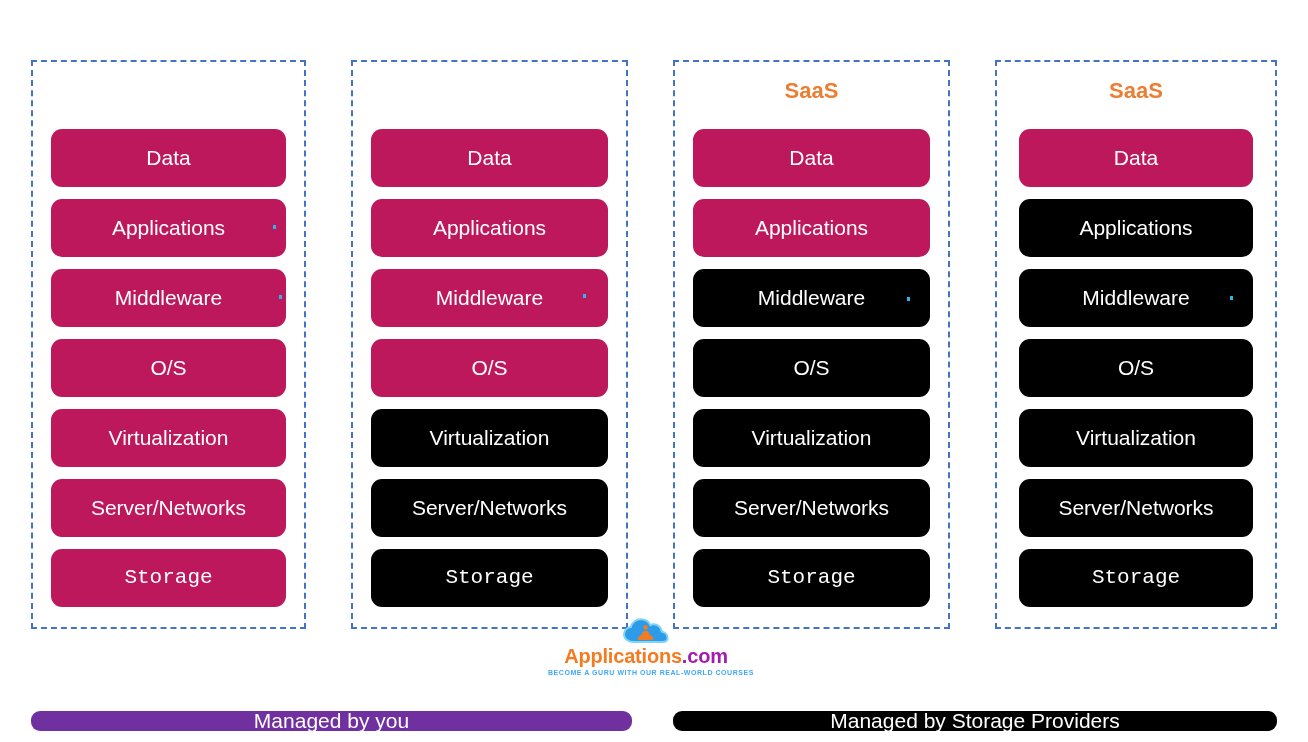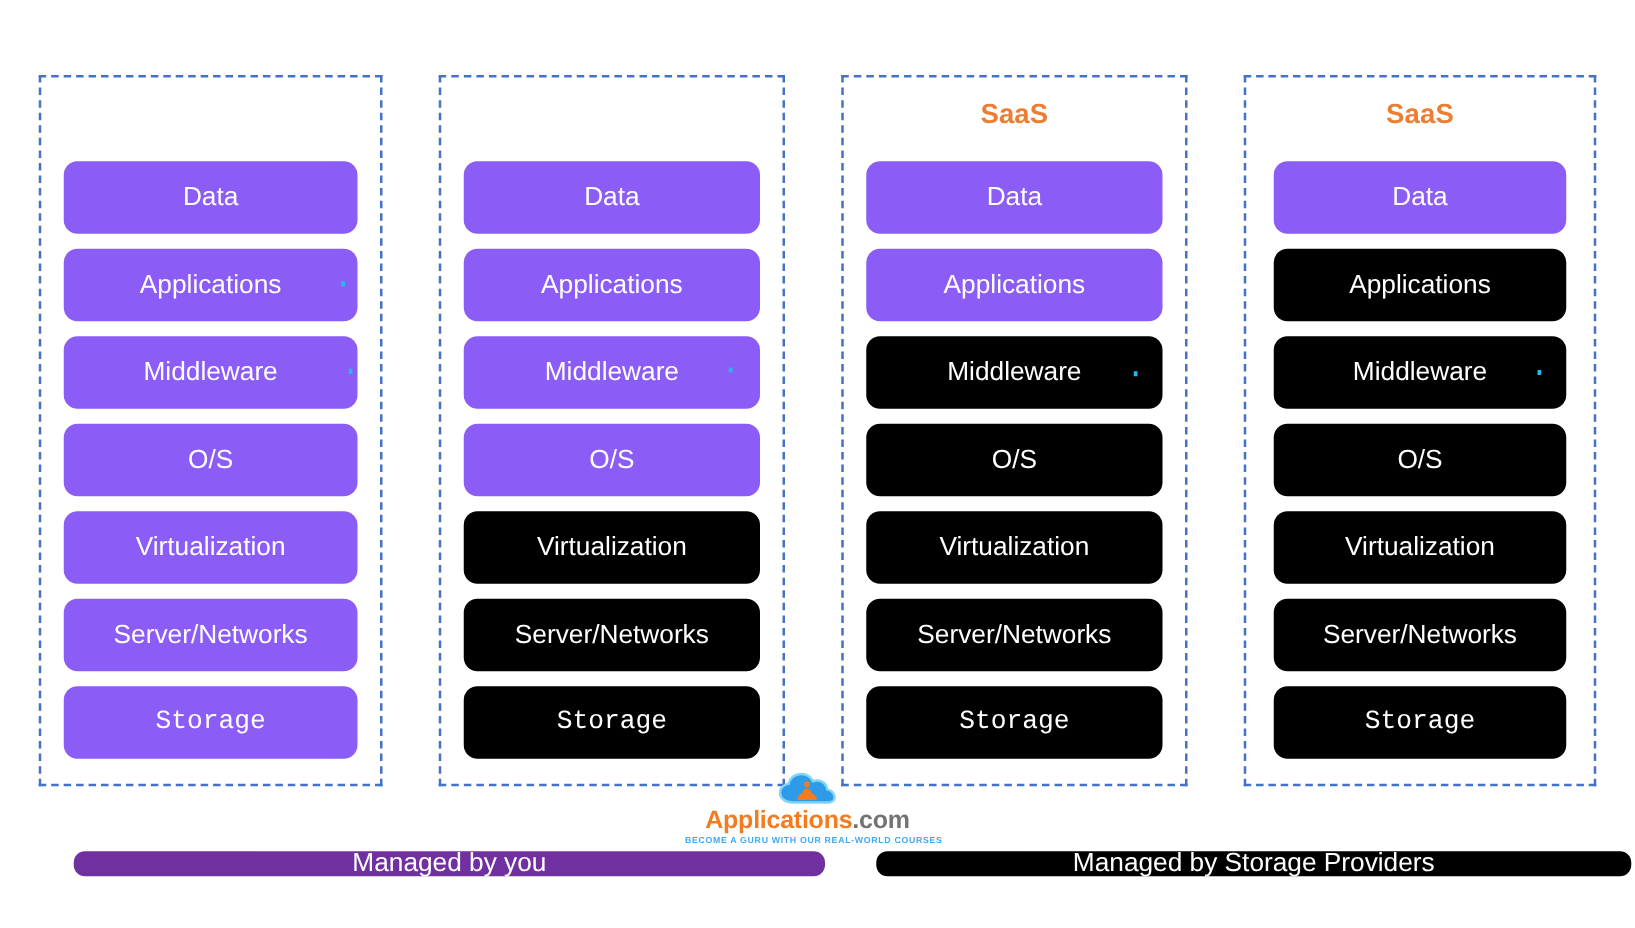"Data" .layer.purple { background: #8b5cf6 -> #be185d }
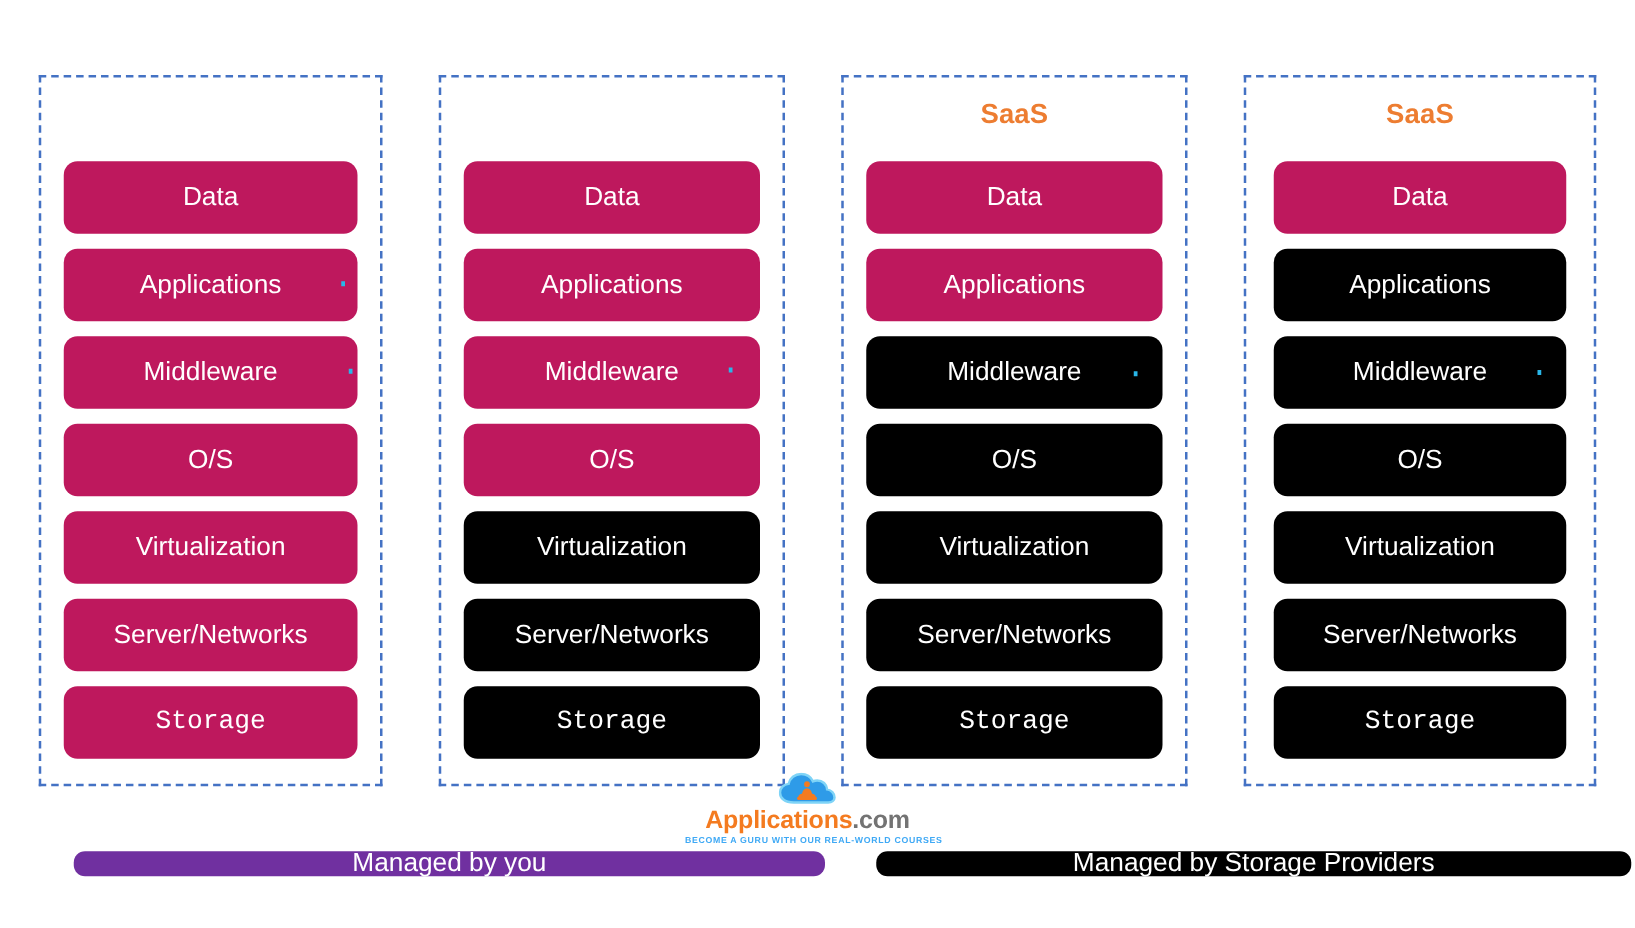".com" .logo-tld { color: #737373 -> #a21caf }
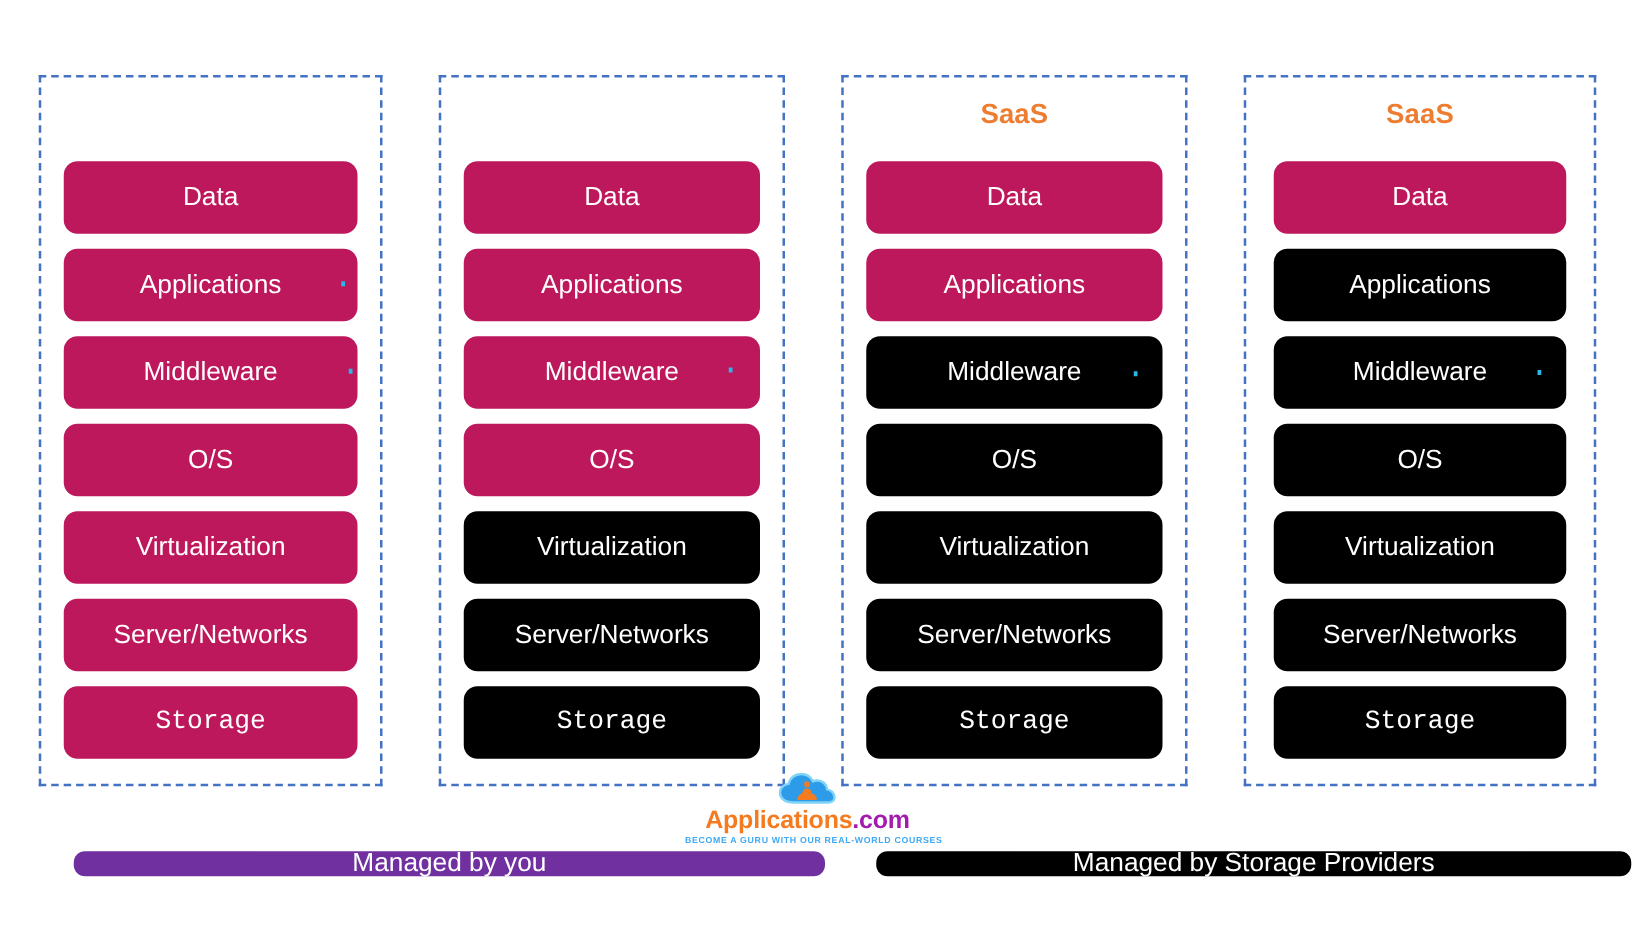"Managed by you" .footer-bar { margin-left: 28px -> none; top: 681px -> 711px }
